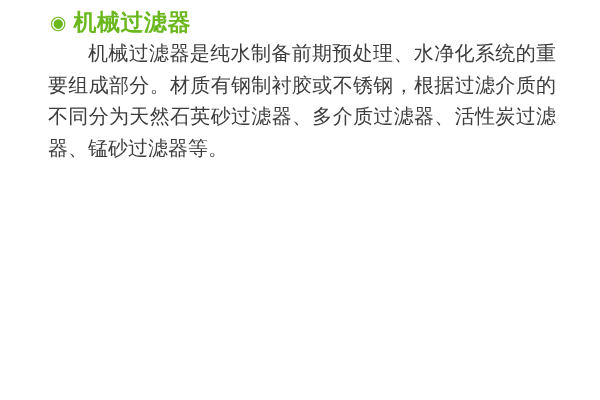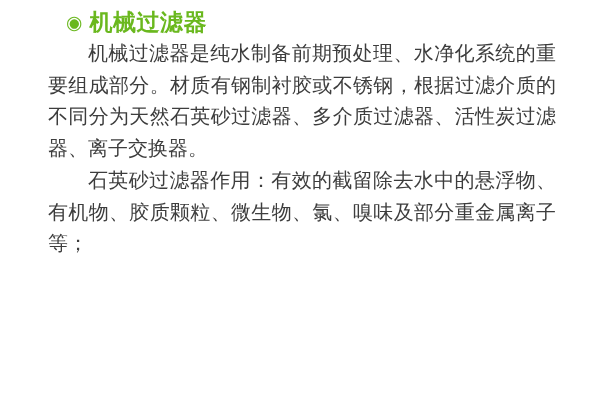"◉ 机械过滤器" .heading { margin: 0 0 0 18px -> 0 0 0 2px }
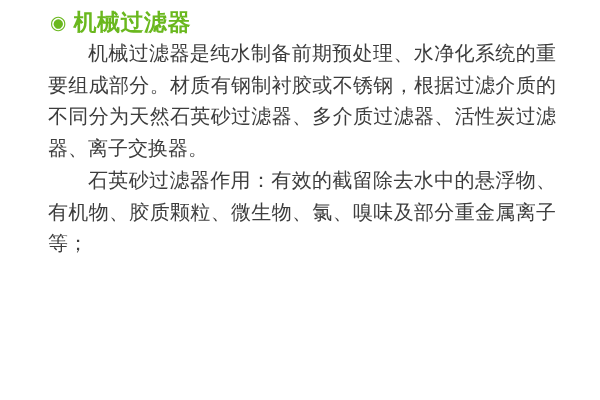"机械过滤器是纯水制备前期预处理、水净化系统的重要组成部分。材质有钢制衬胶或不锈钢" p { text: 离子交换器 -> 锰砂过滤器等 }
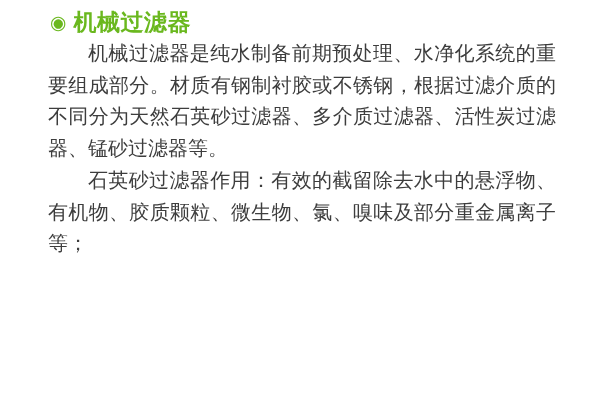"石英砂过滤器作用：有效的截留除去水中的悬浮物、有机物、胶质颗粒、微生物、氯、嗅味" p { html: <p>石英砂过滤器作用：有效的截留除去水中的悬浮物、有机物、胶质颗粒、微生物、氯、嗅味及部分重金属离子等；</p> -> none }
